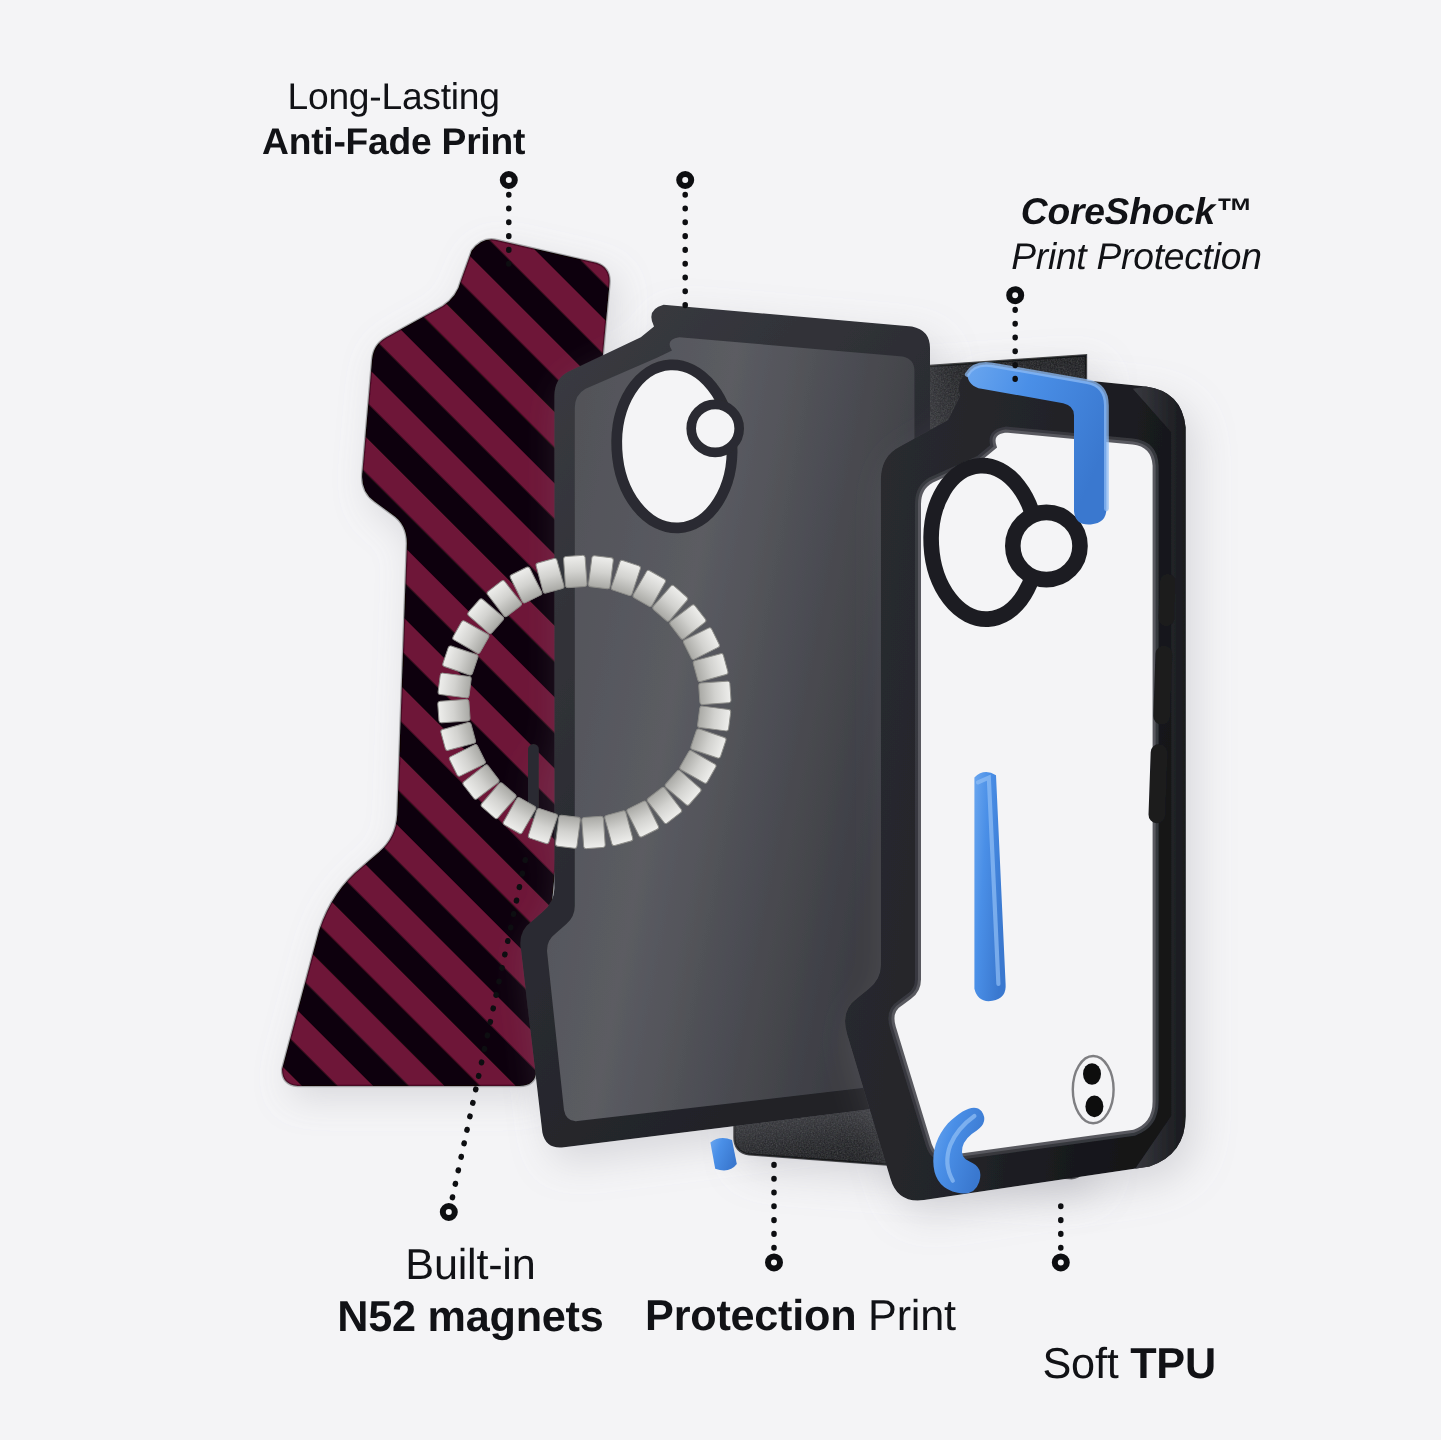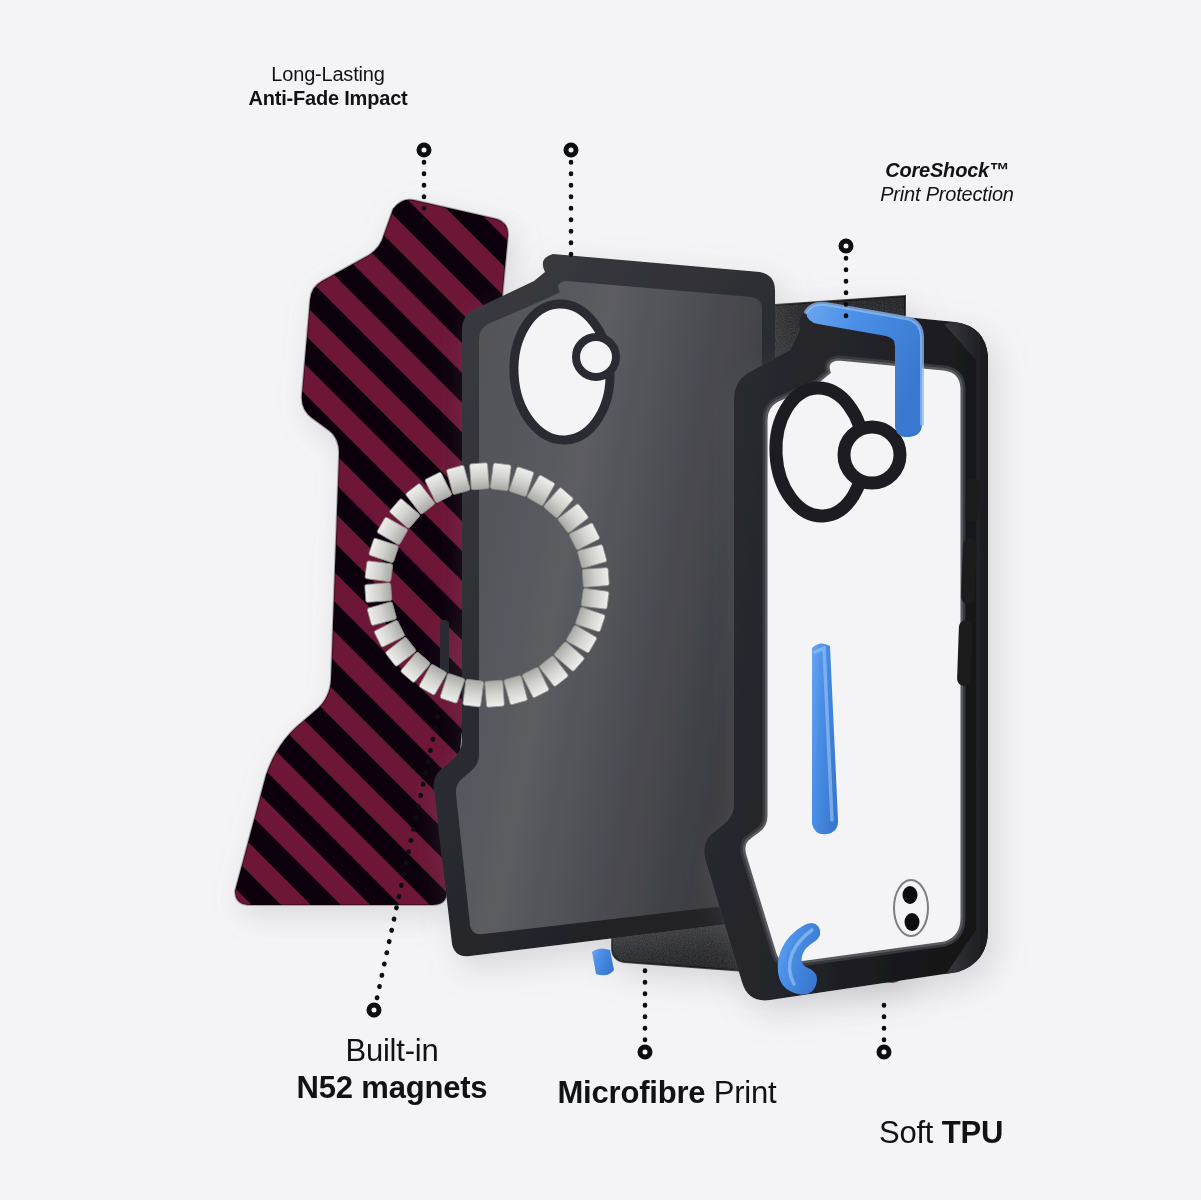"Long-Lasting" .label.sz-top { font-size: 20px -> 31px }
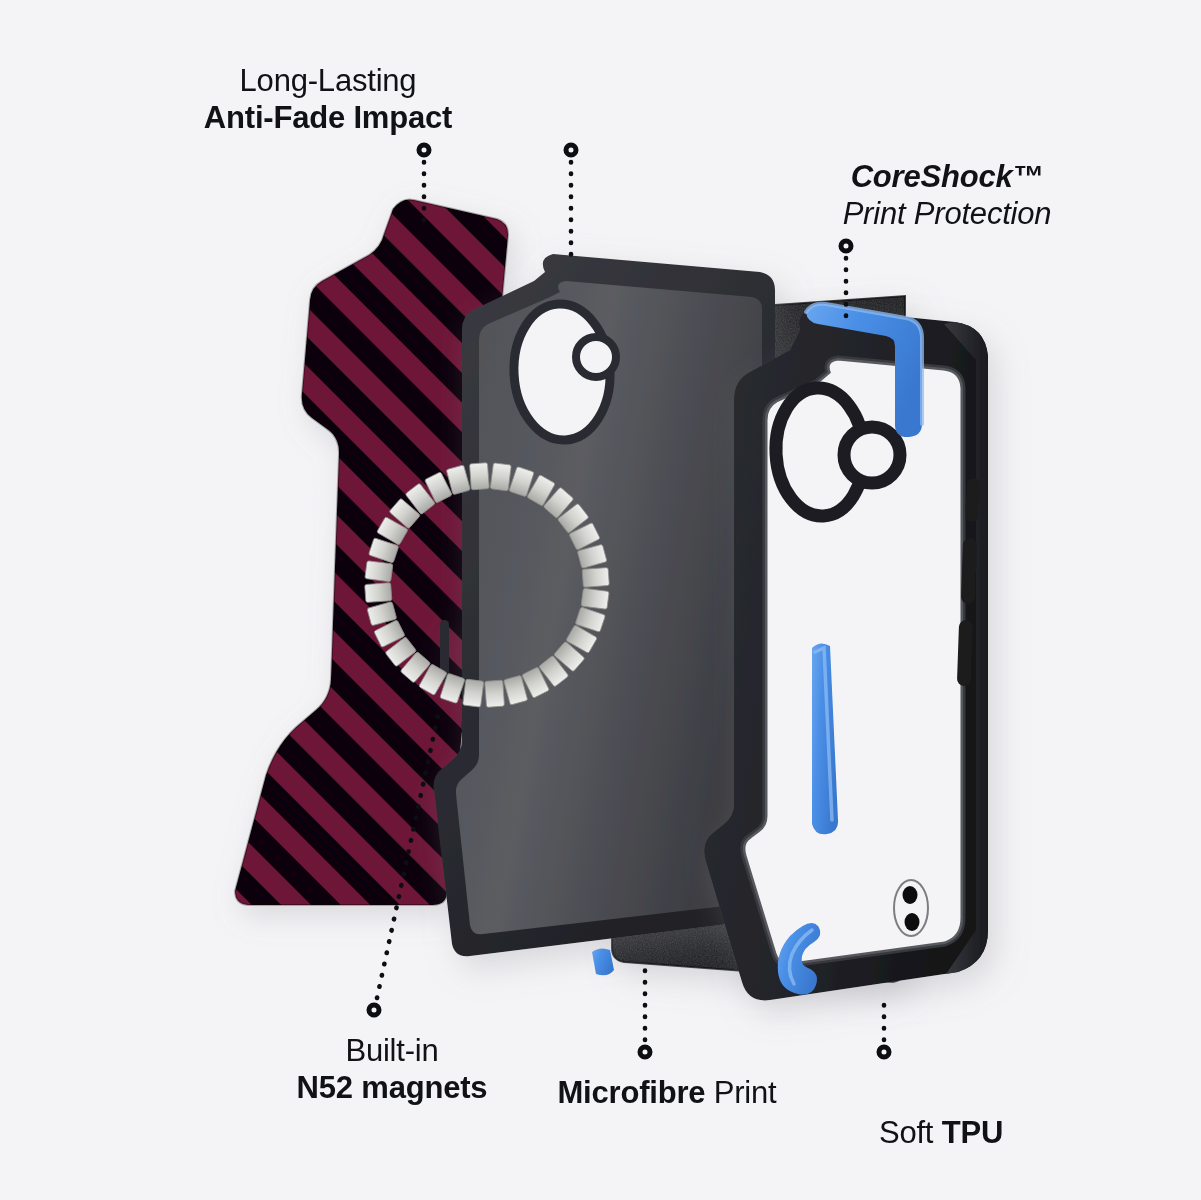"Anti-Fade Impact" span.l2 { text: Impact -> Print }
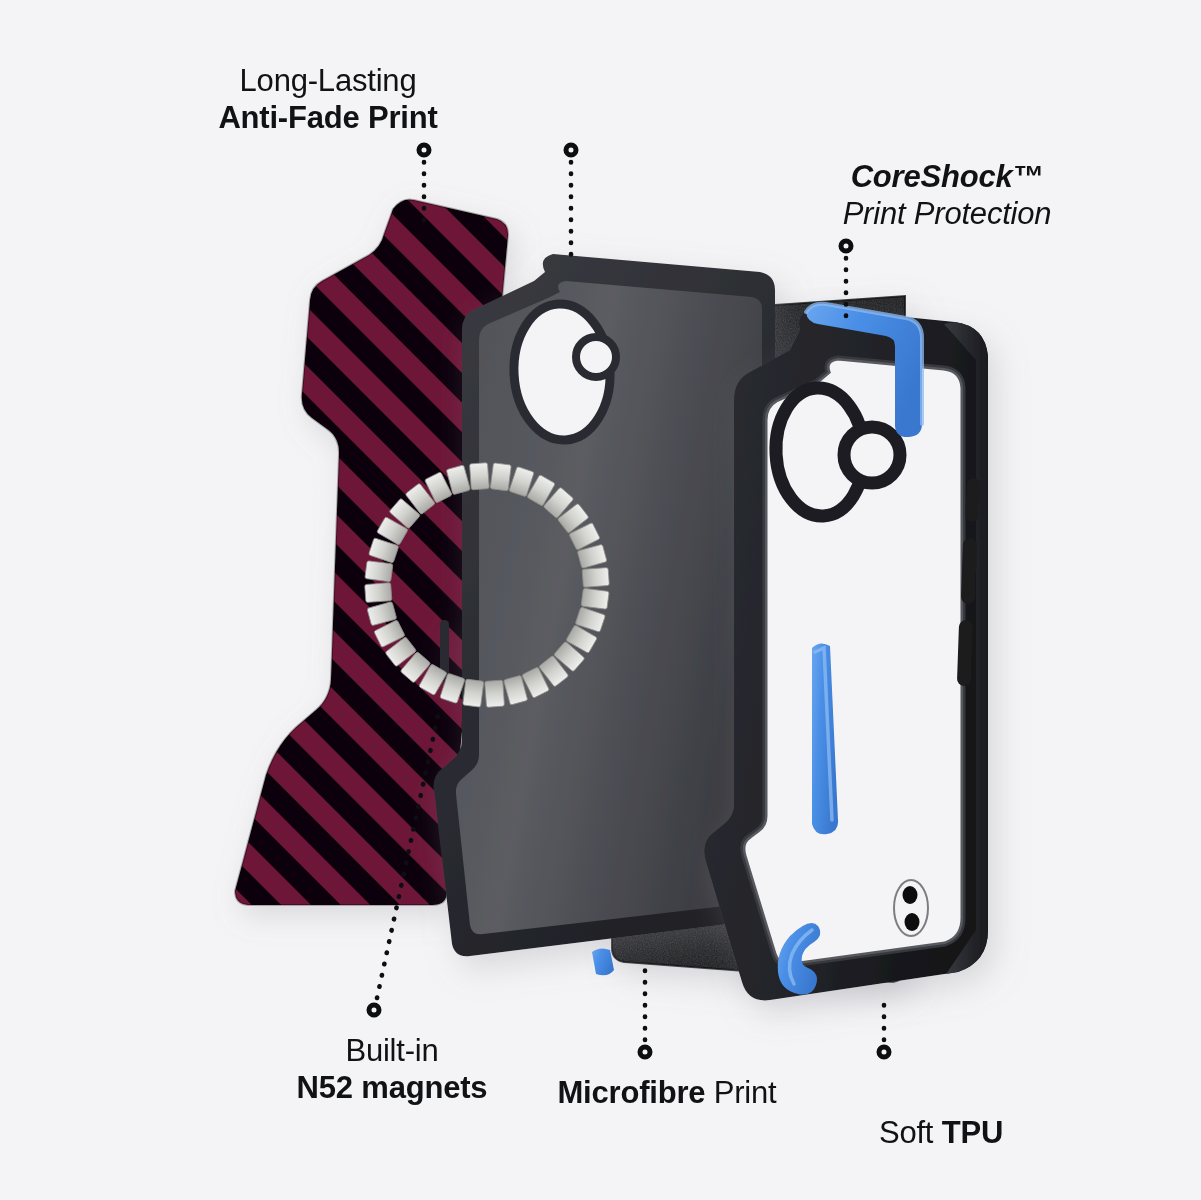"Built-in" .label.sz-bot { font-size: 31px -> 36px }
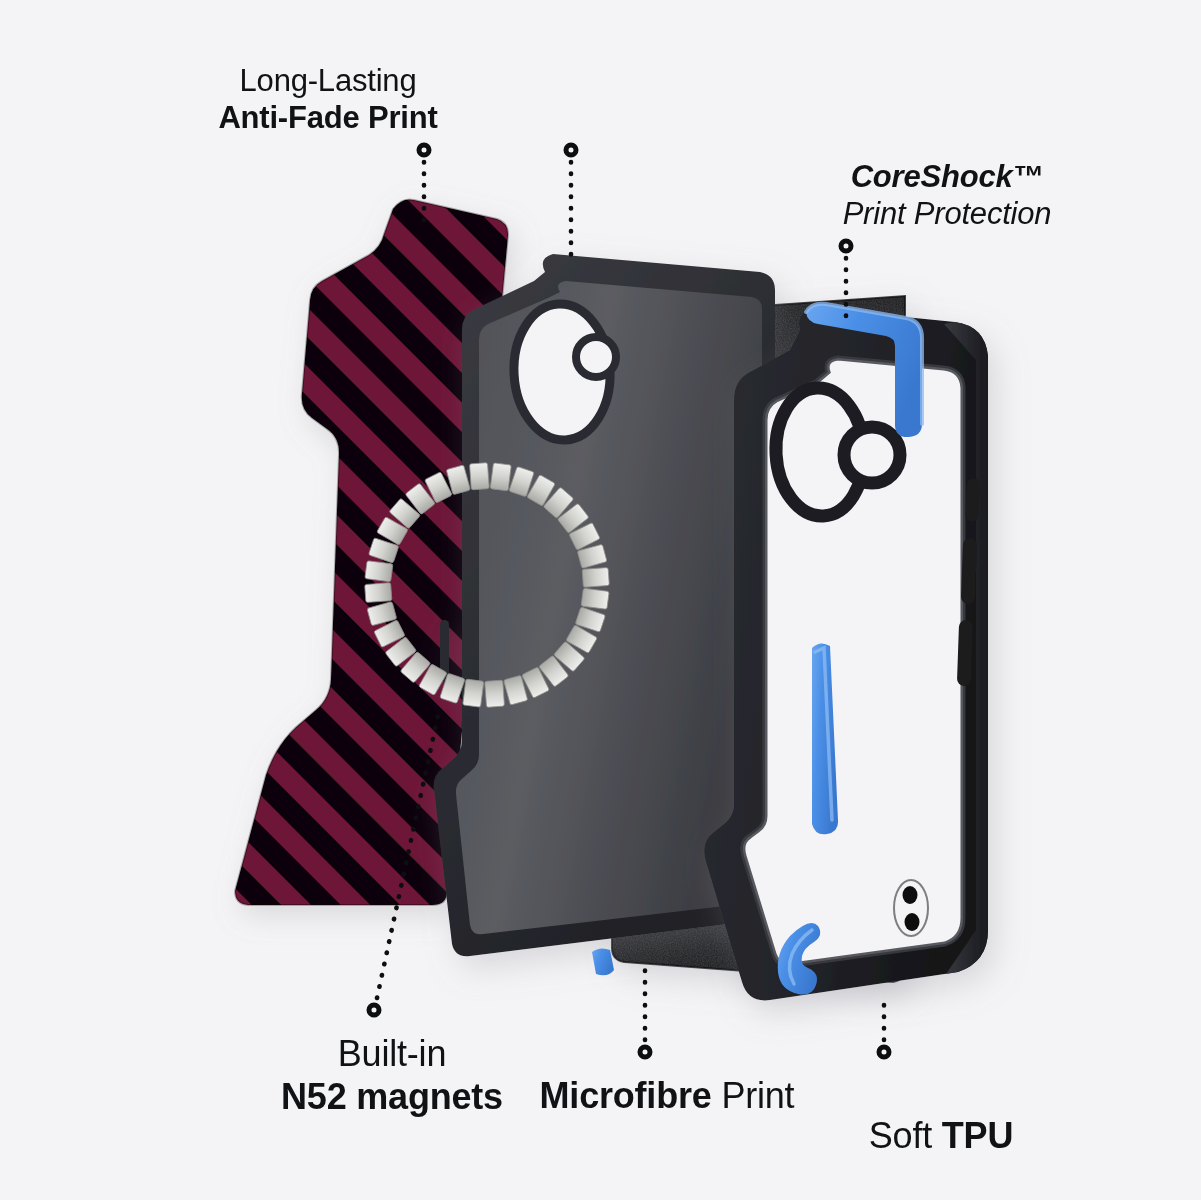"Microfibre" span.bold { text: Microfibre -> Protection }
